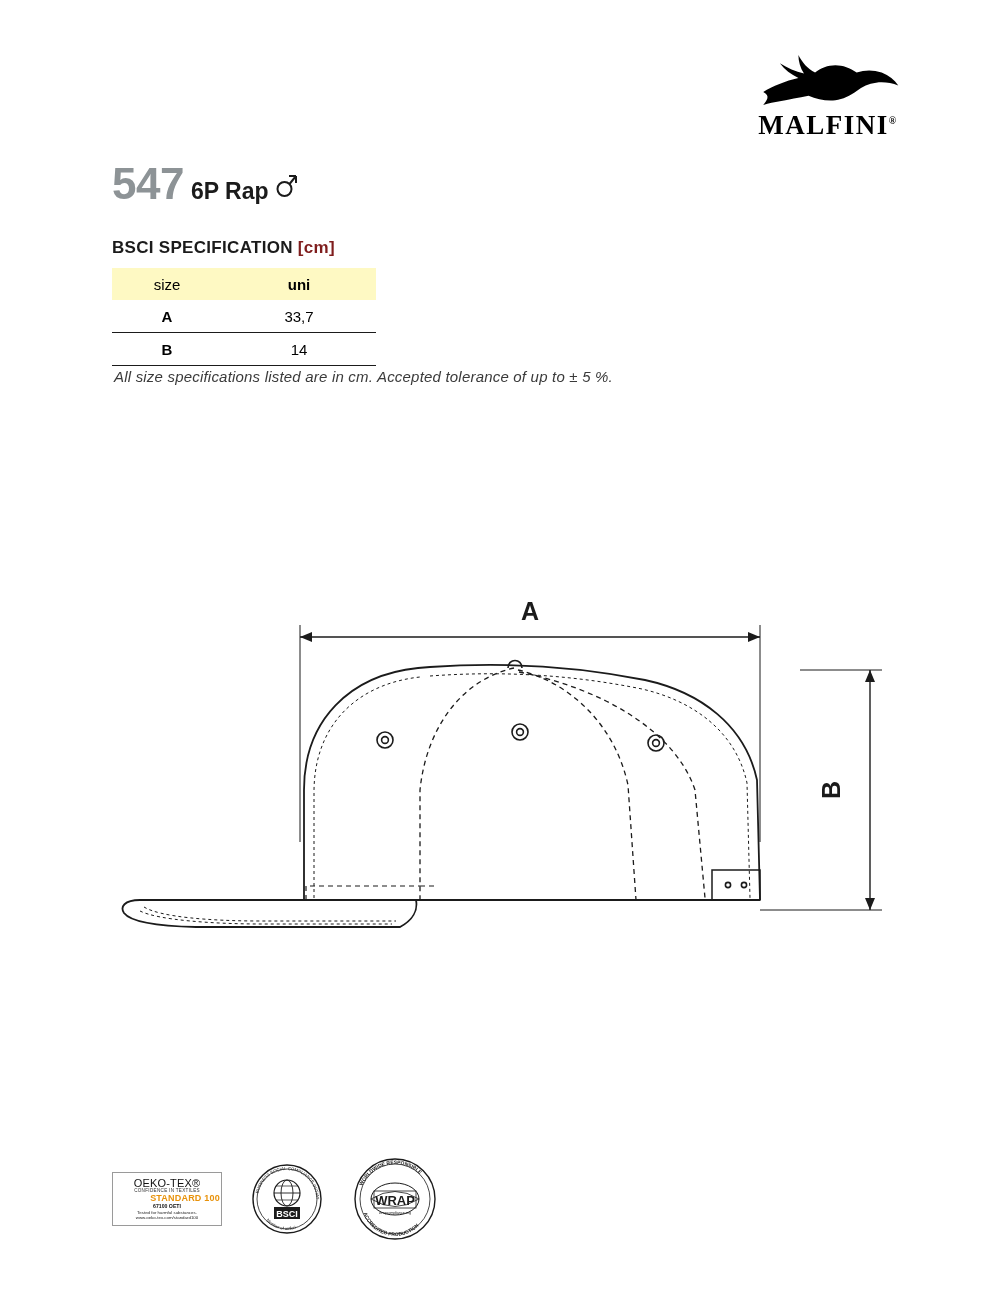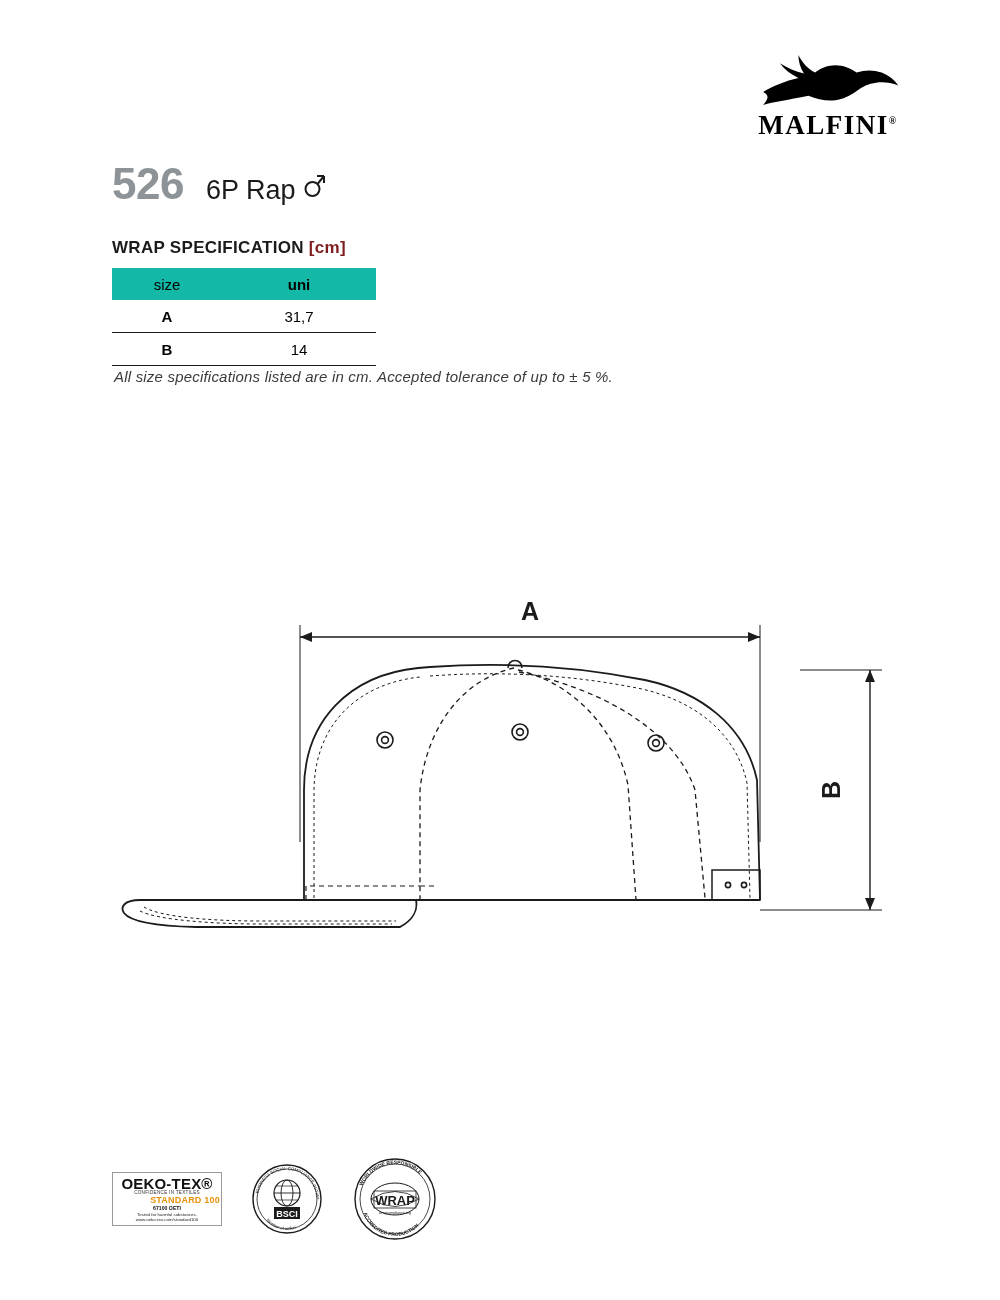"526" span.style-code { text: 526 -> 547 }
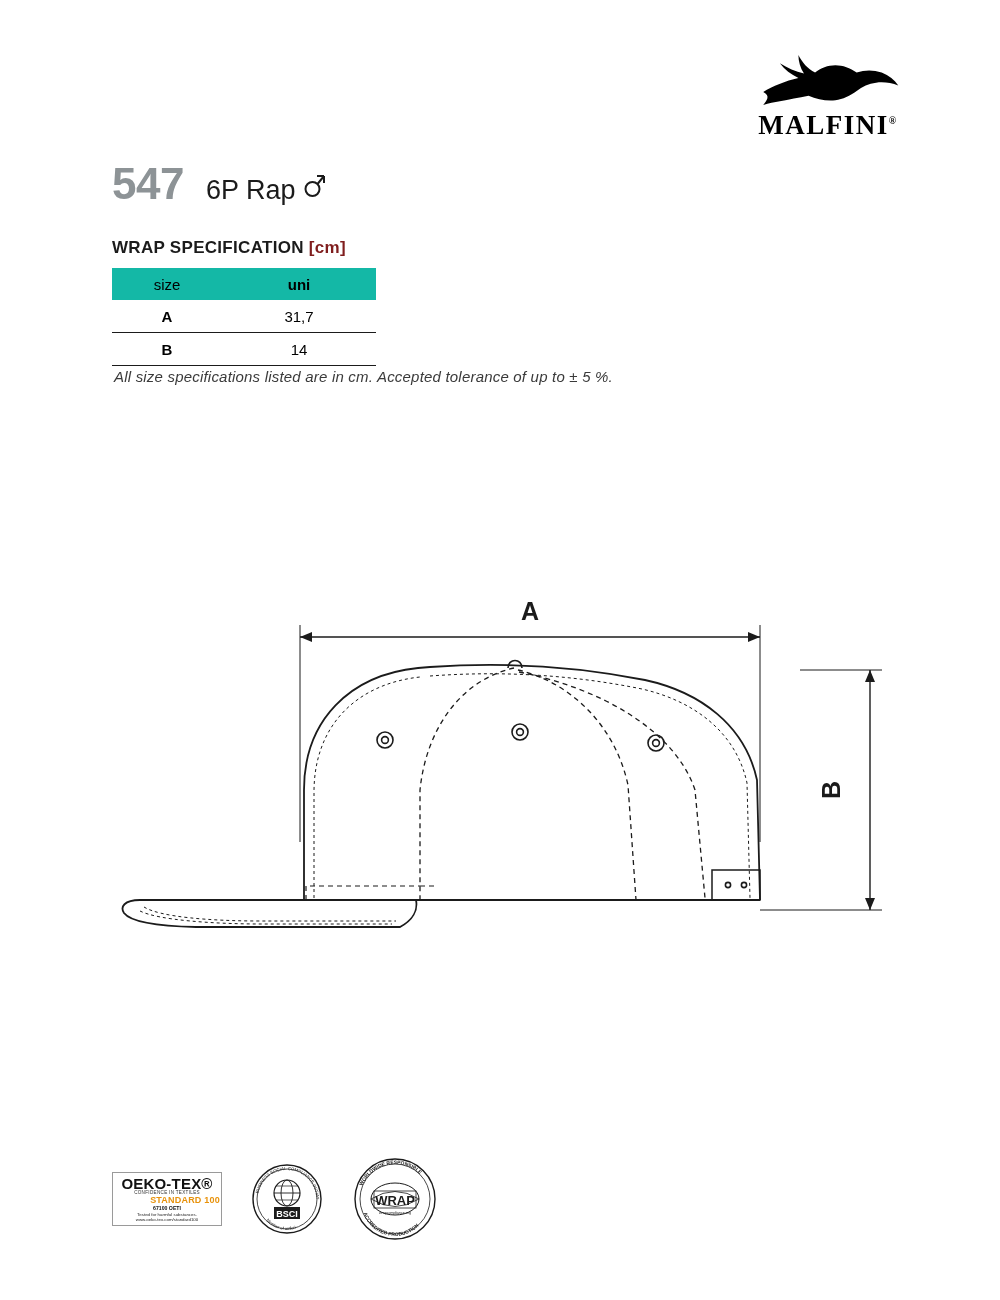"6P Rap" .style-name { font-size: 27px -> 23px; font-weight: normal -> bold; margin-left: 22px -> 7px }
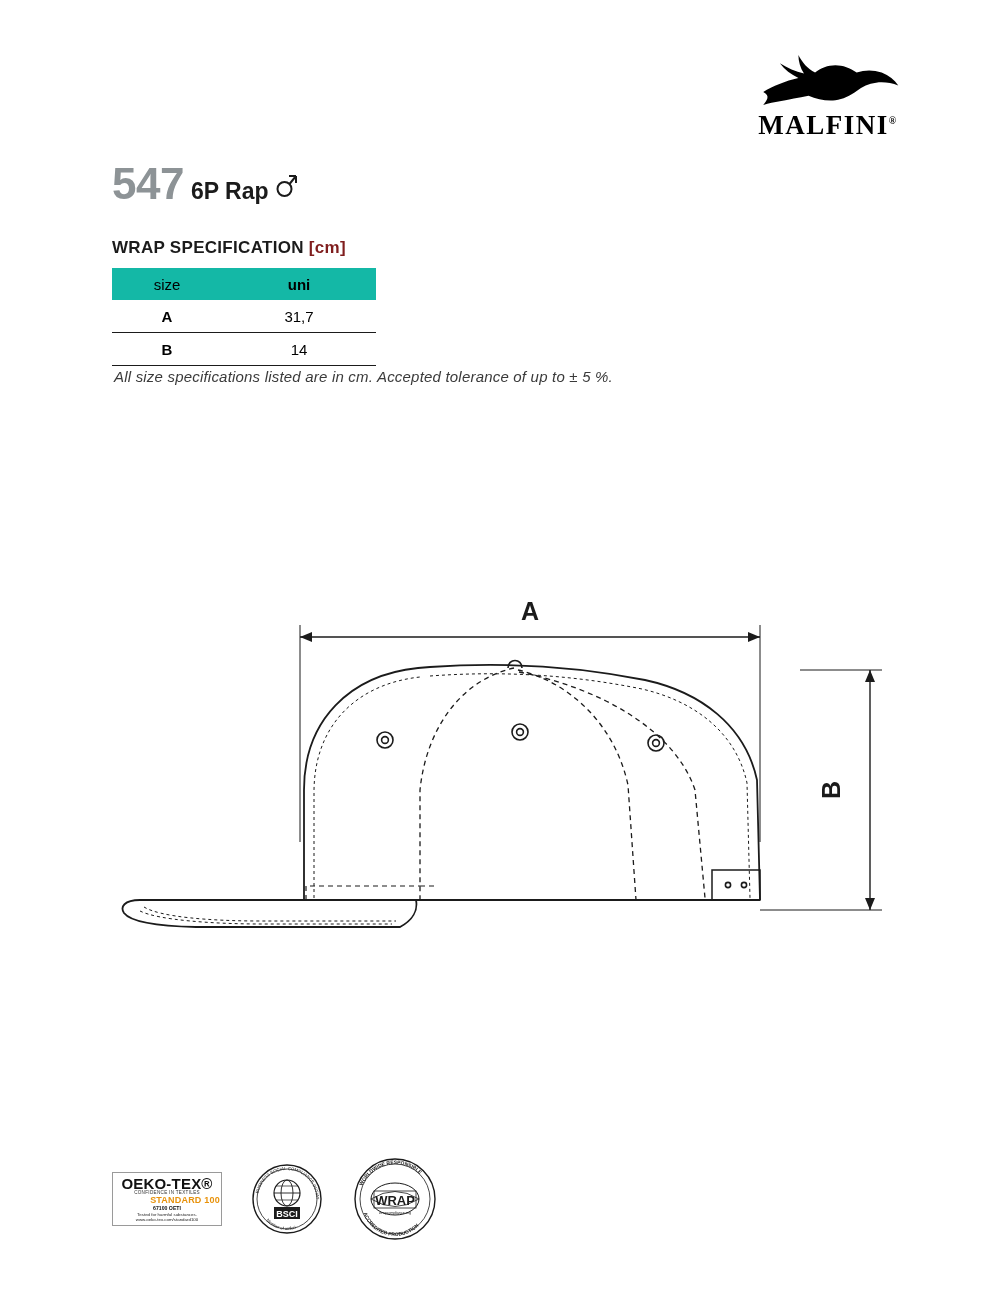"WRAP SPECIFICATION" span { text: WRAP -> BSCI }
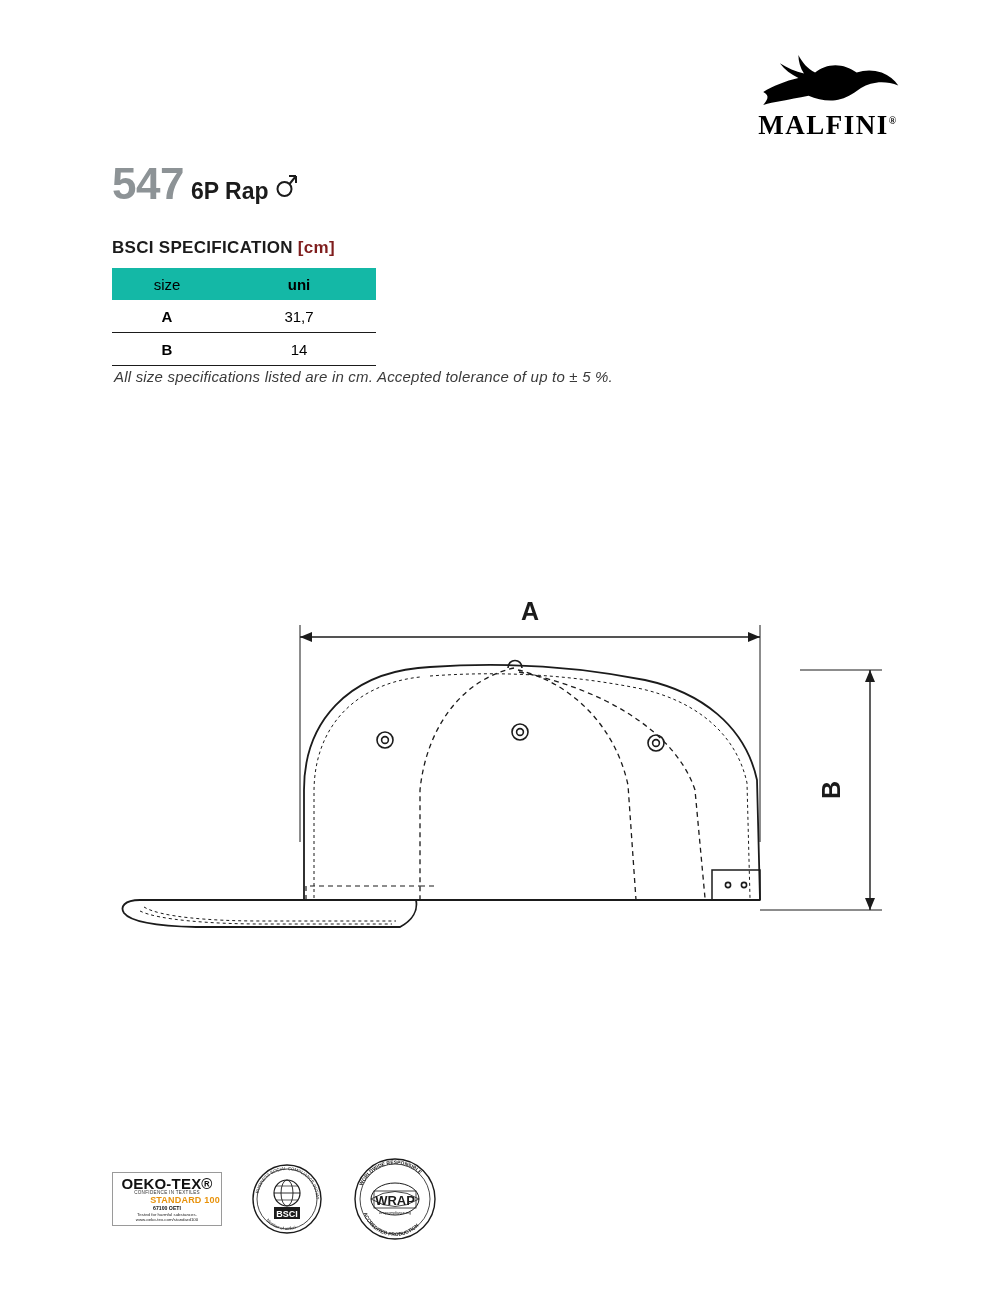"size" table.spec tr.head td { background: #14b8a6 -> #fef9c3 }
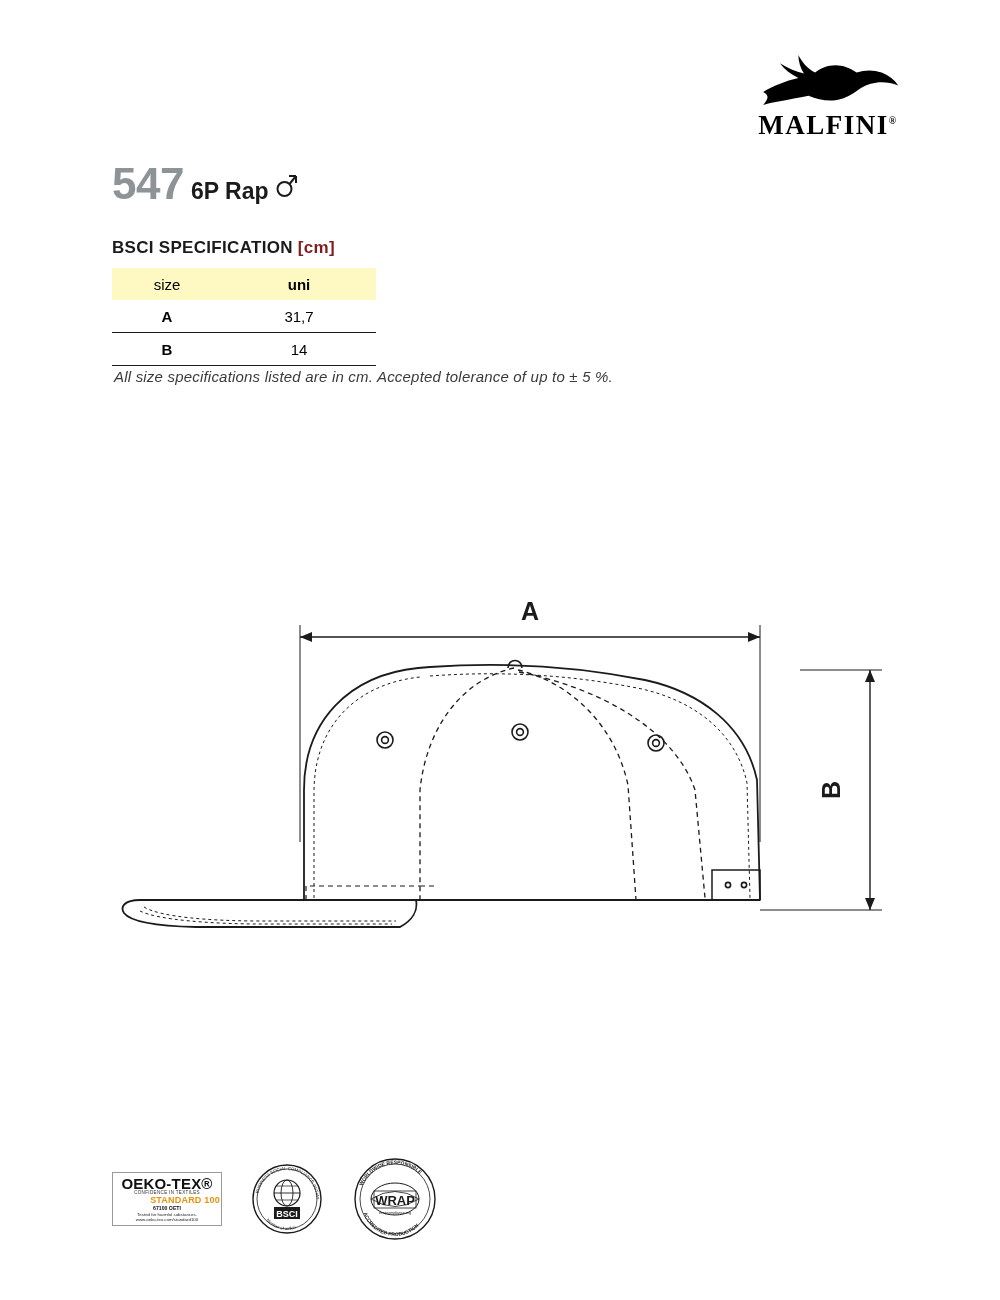"31,7" td { text: 31,7 -> 33,7 }
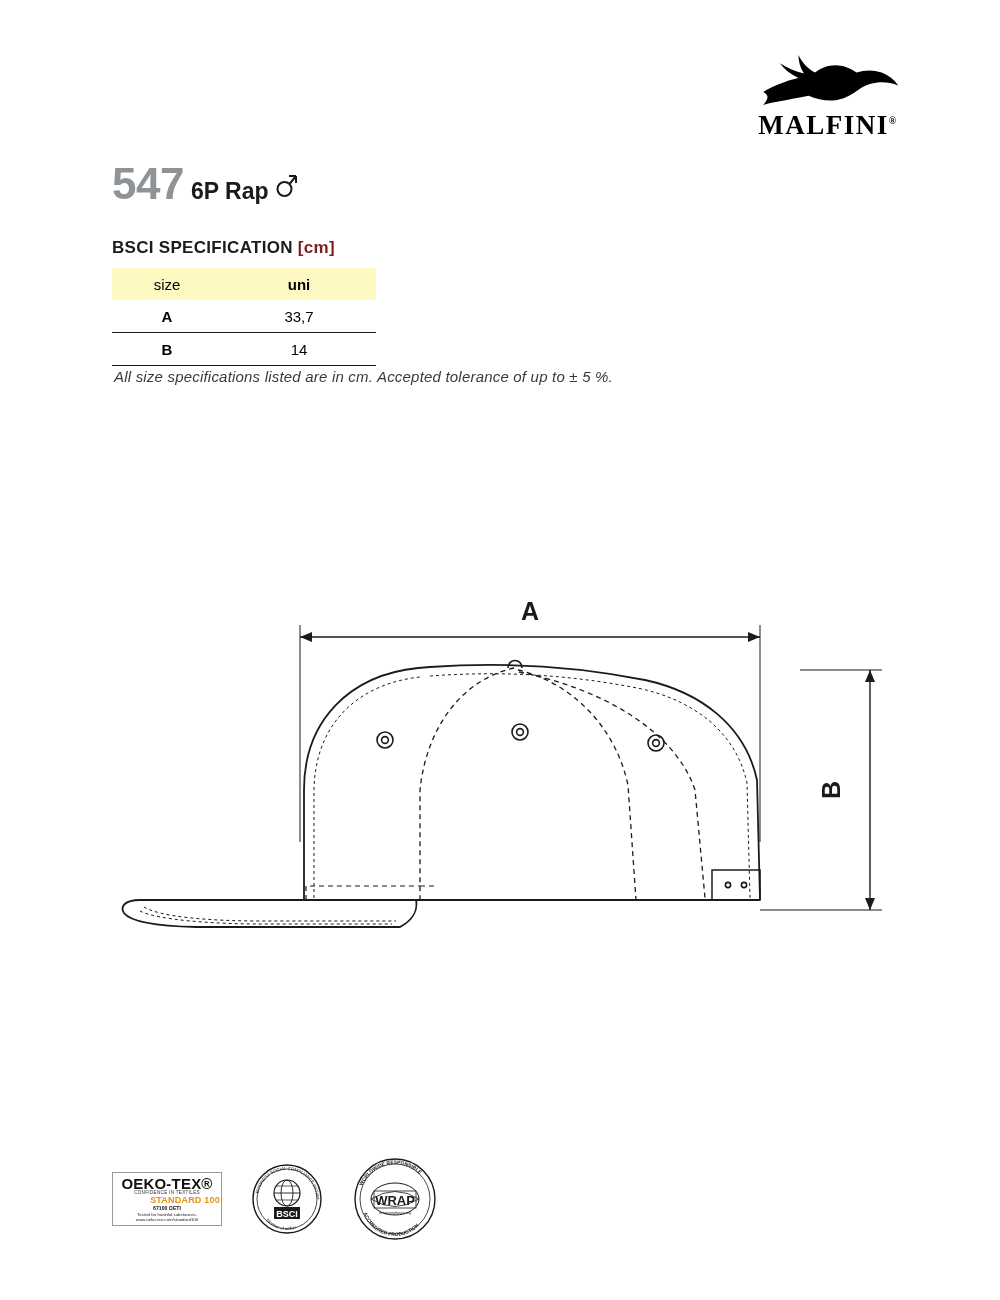"OEKO-TEX®" .cert-oeko .l1 { font-size: 15px -> 11px; font-weight: bold -> normal }
